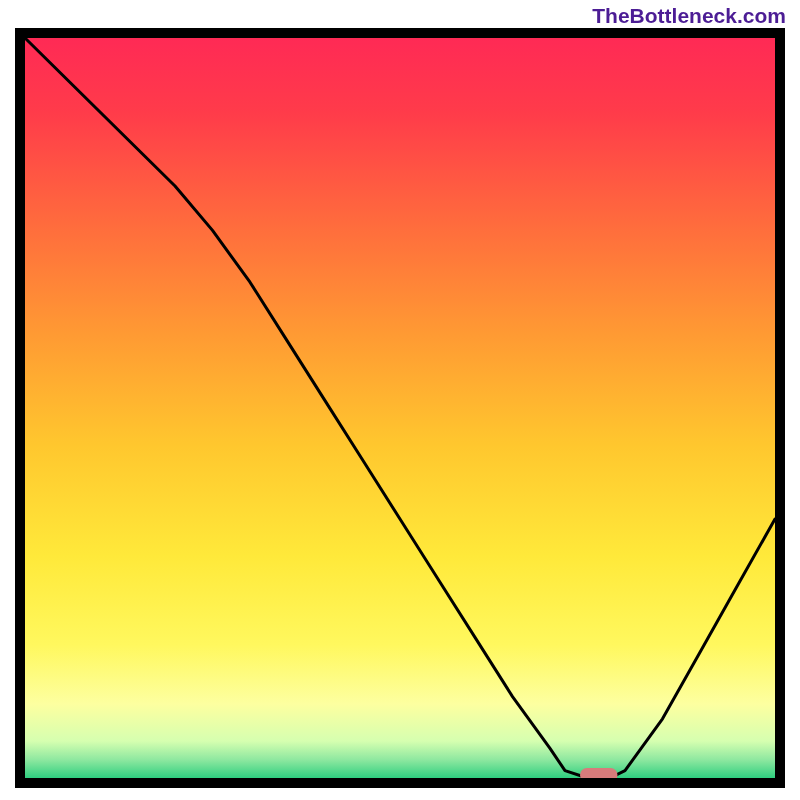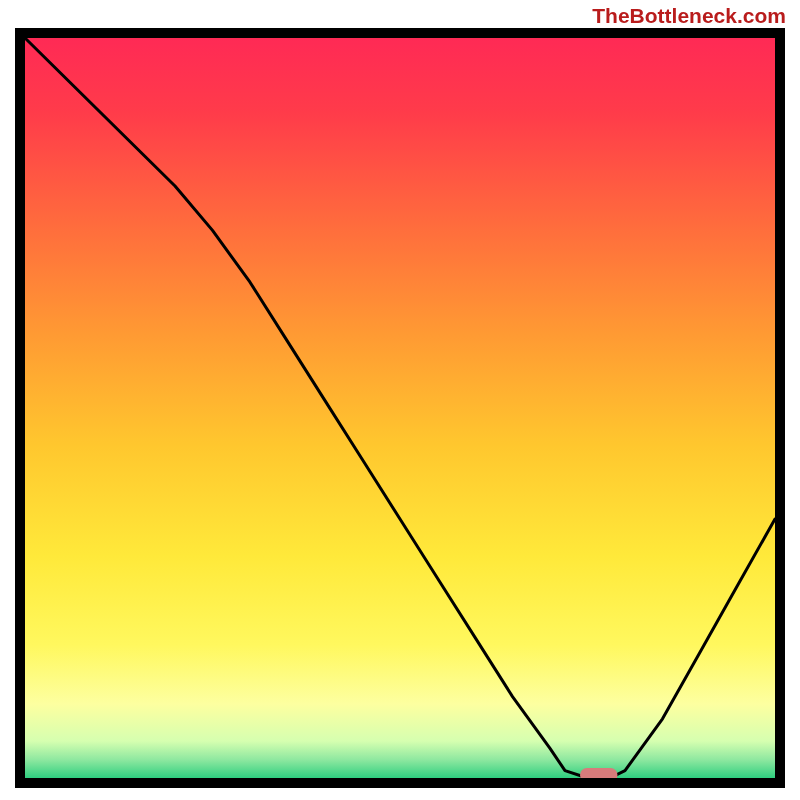"TheBottleneck.com" .watermark { color: #b91c1c -> #4c1d95 }
